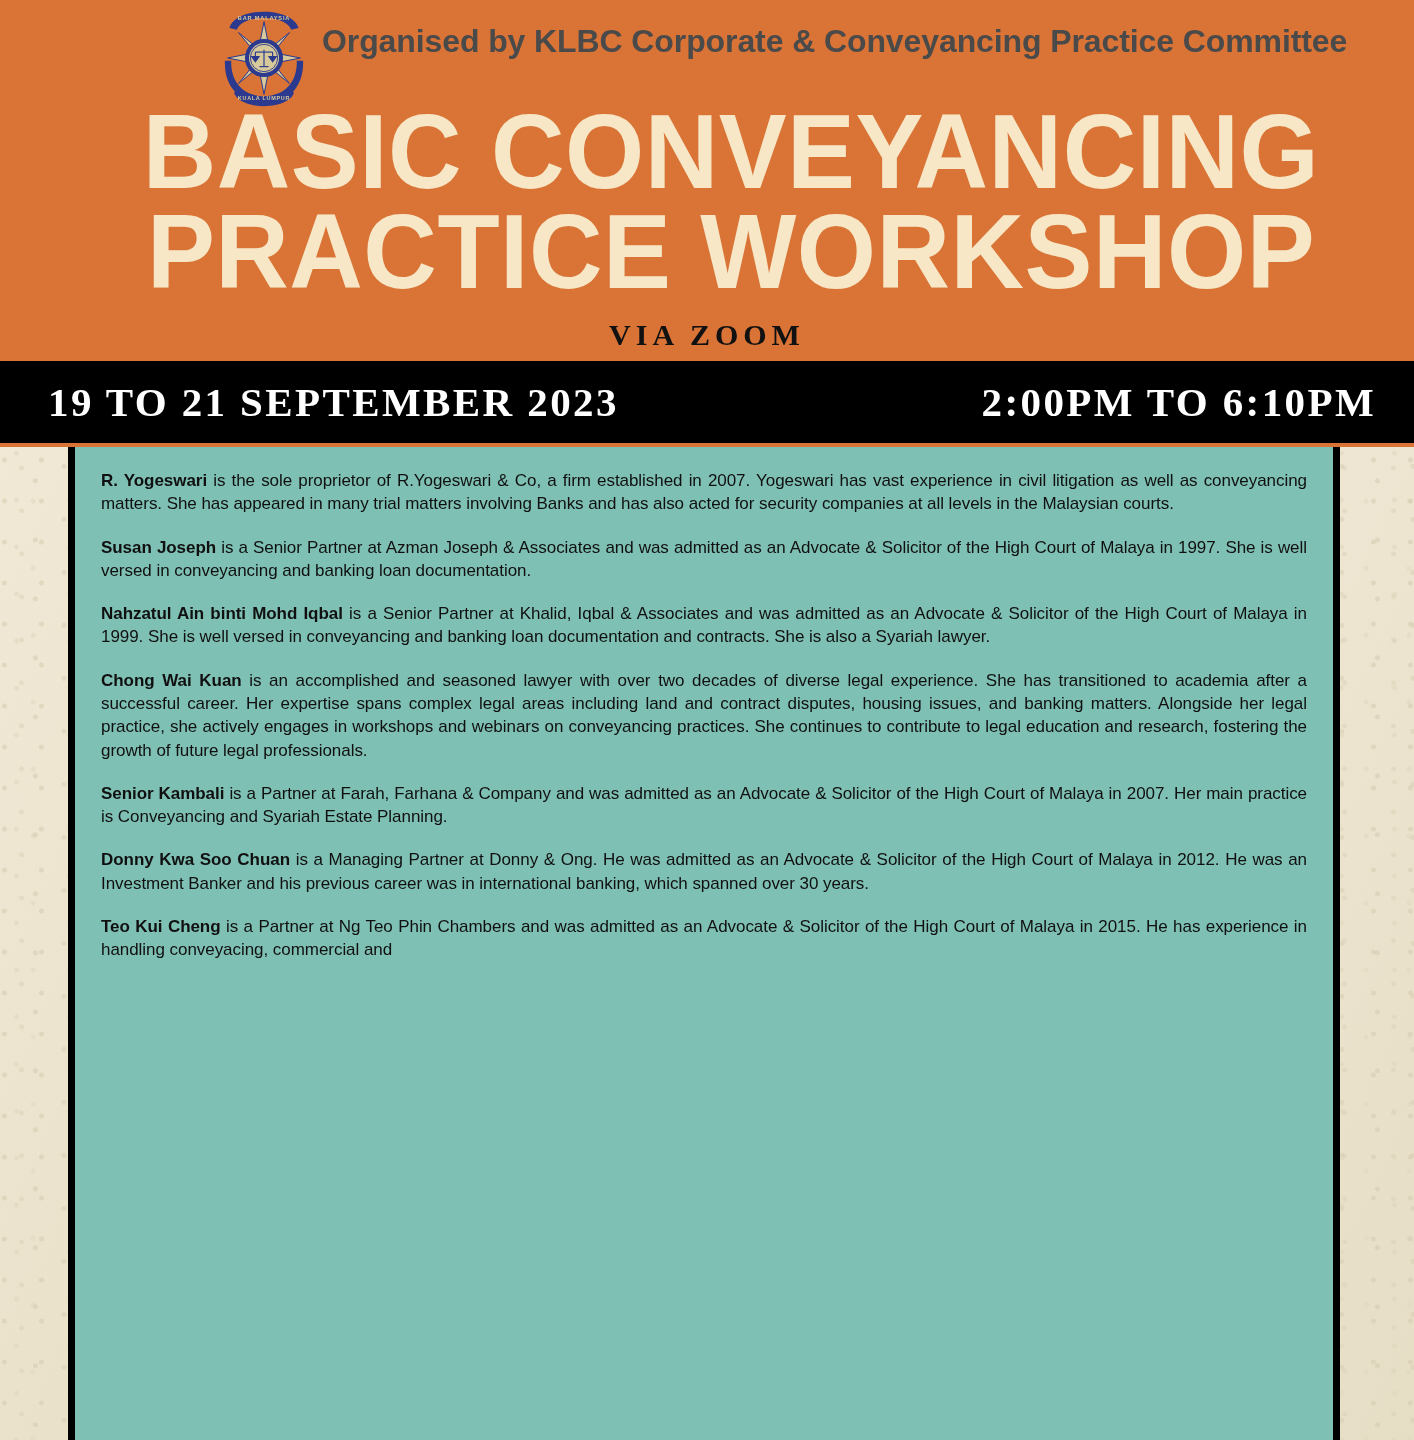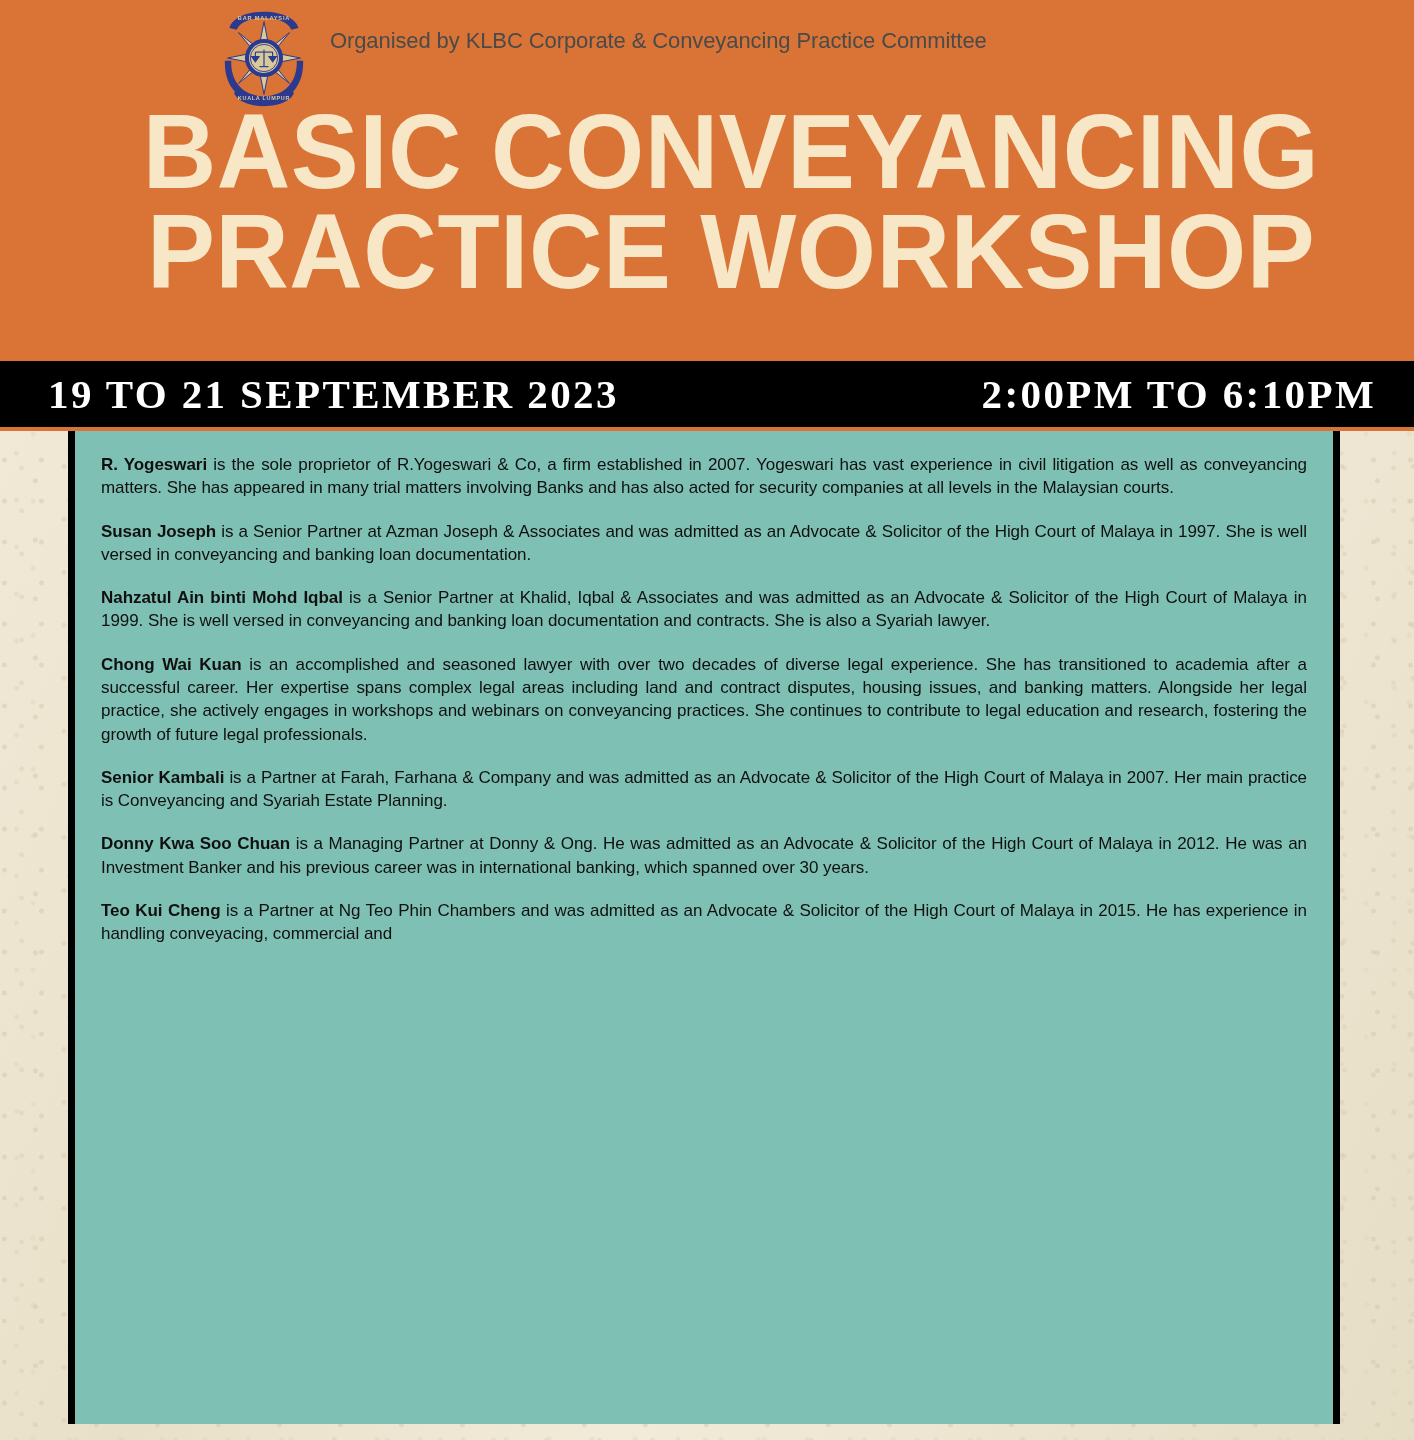"Organised by KLBC Corporate &" .organiser-text { font-size: 22px -> 32px; font-weight: normal -> bold; margin-left: 20px -> 12px }
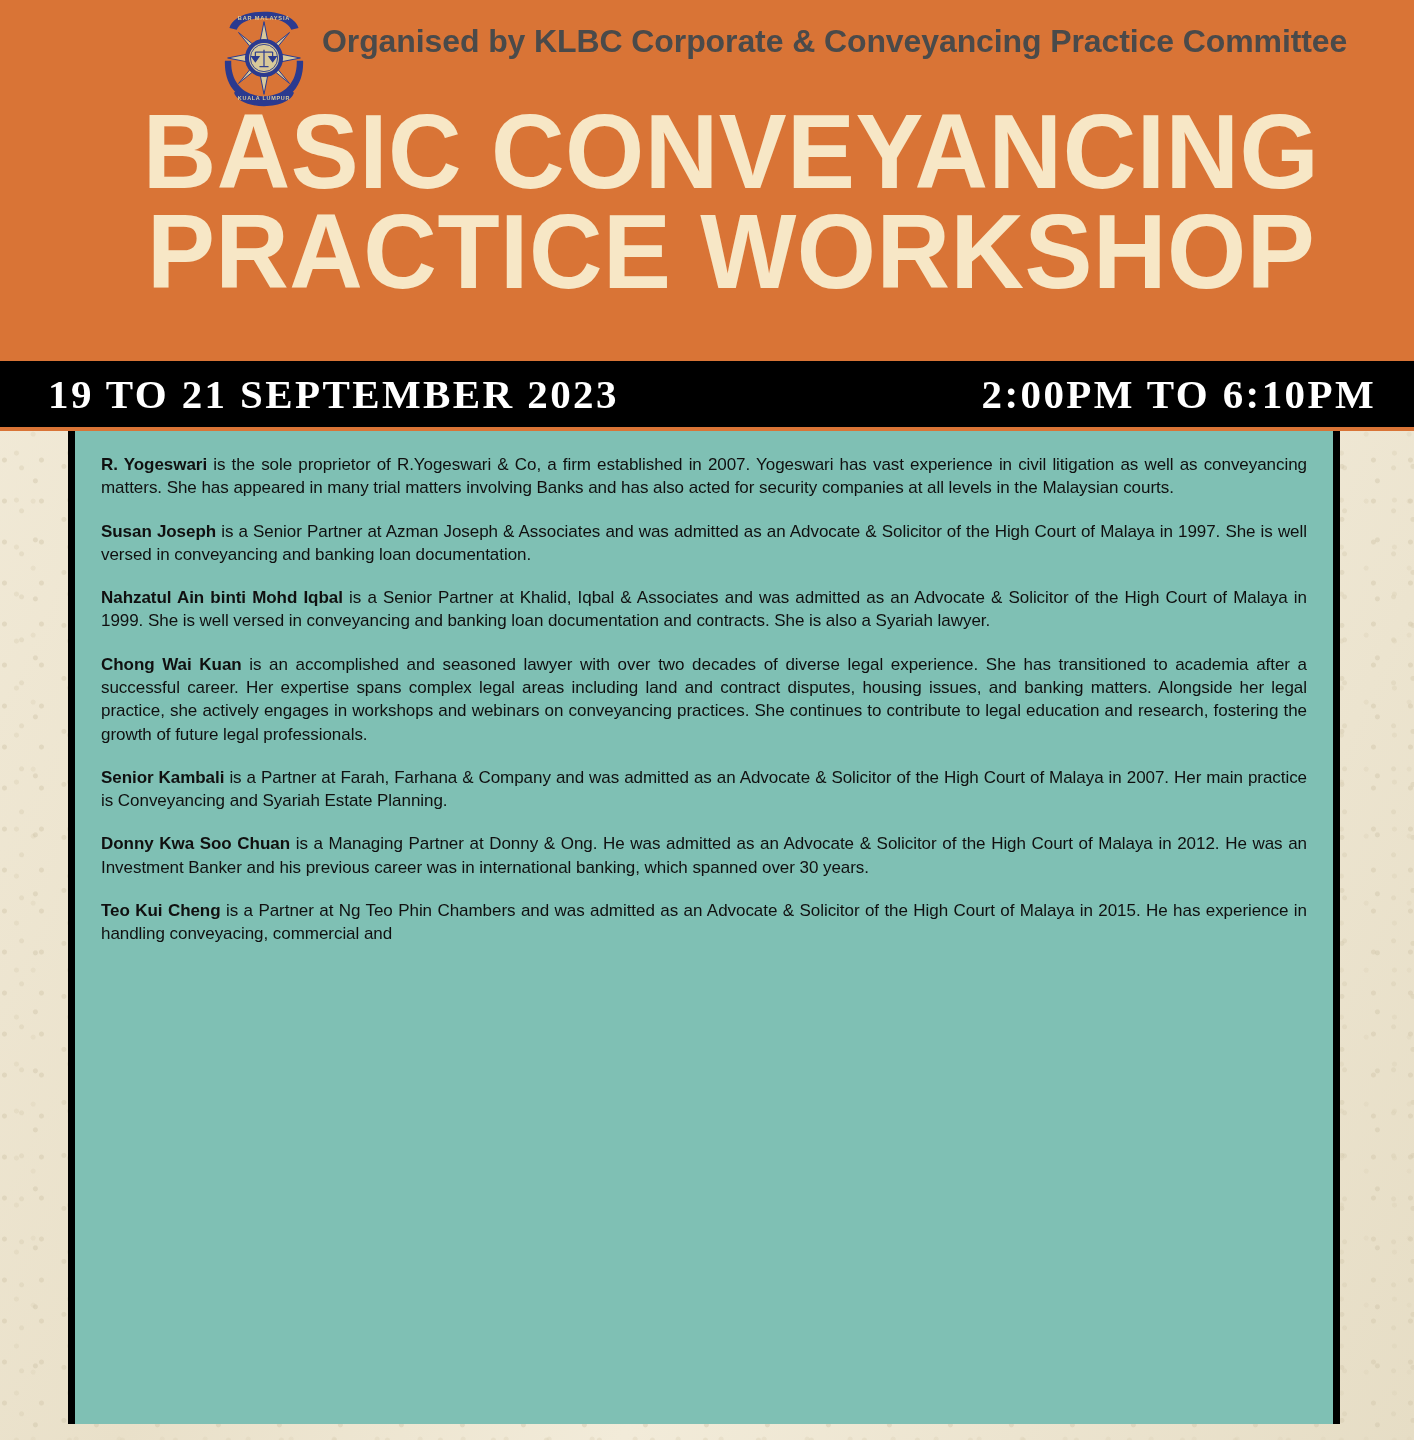"VIA ZOOM" div.subtitle { html: none -> <div>VIA ZOOM</div> }
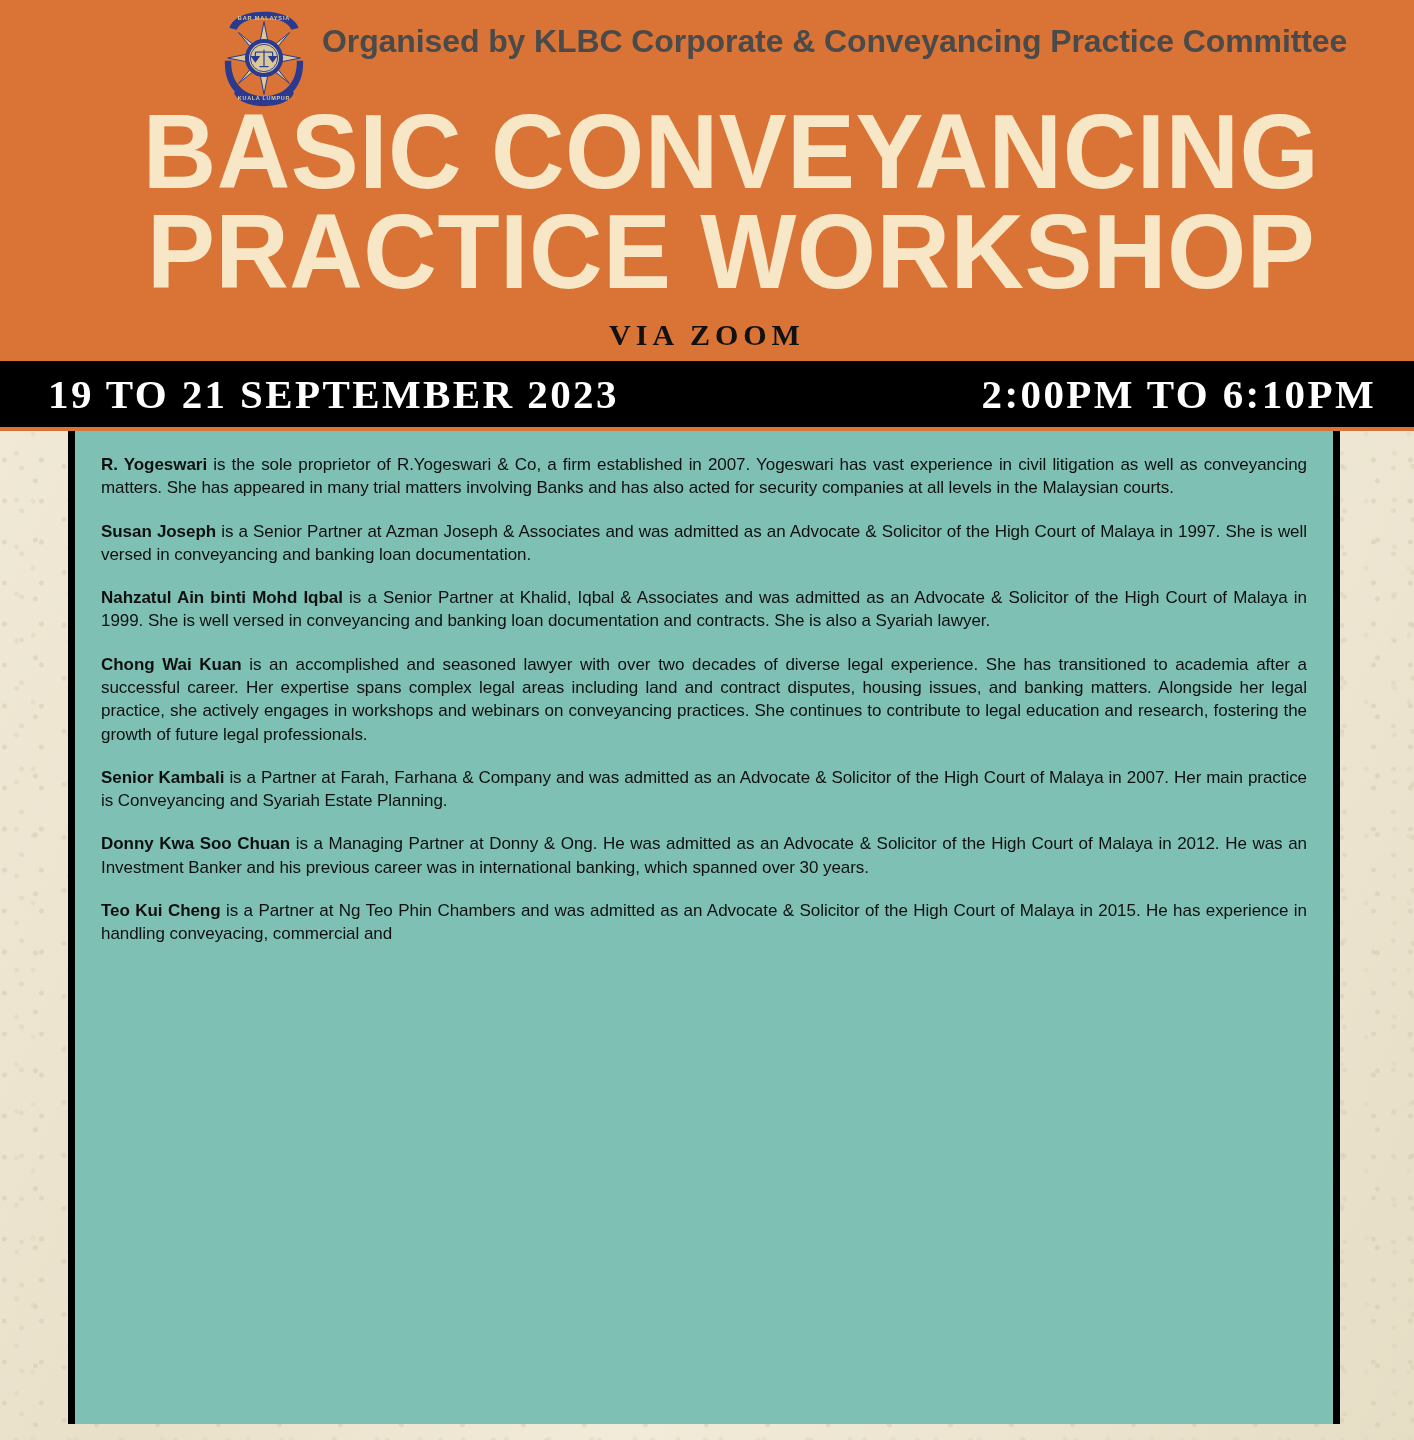"19 TO 21 SEPTEMBER 2023" .datebar { height: 66px -> 82px }
